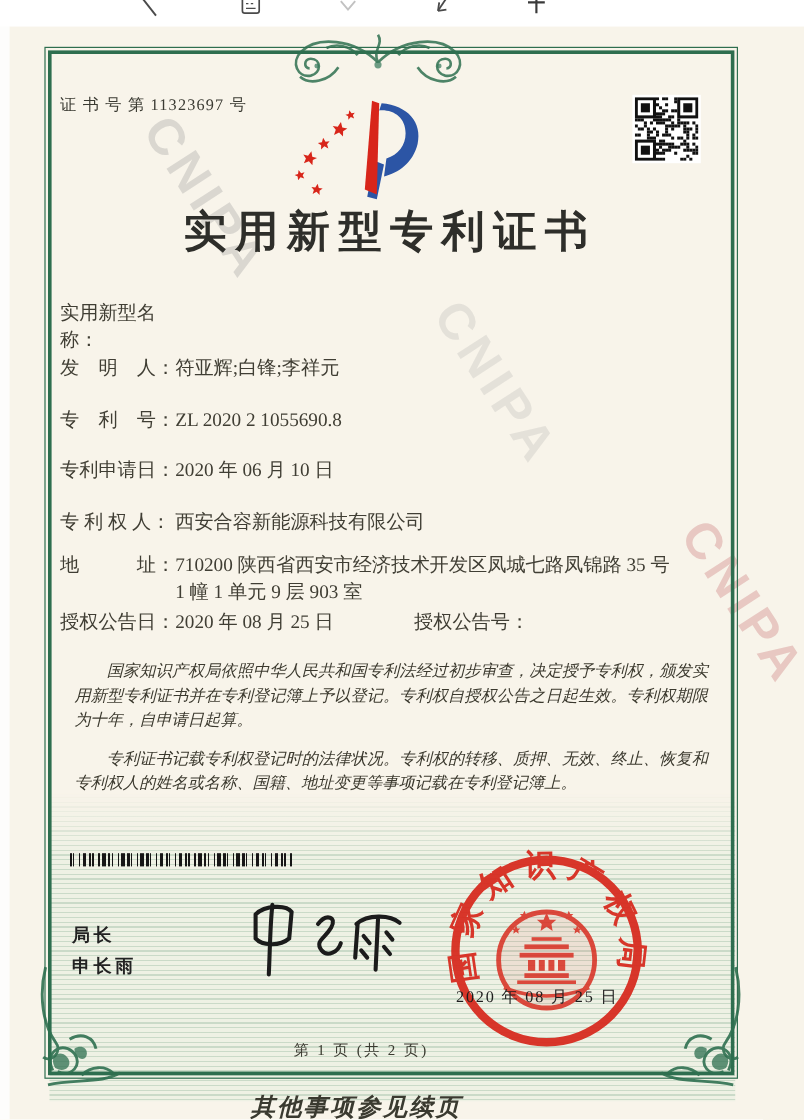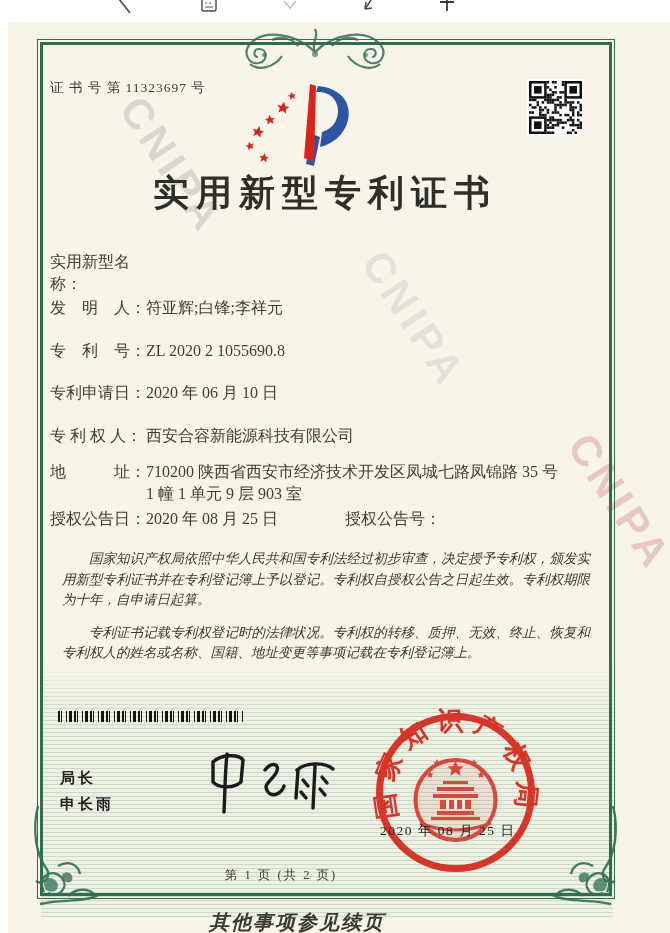"局长" .signer { font-family: Liberation Mono, monospace -> Liberation Serif, serif }
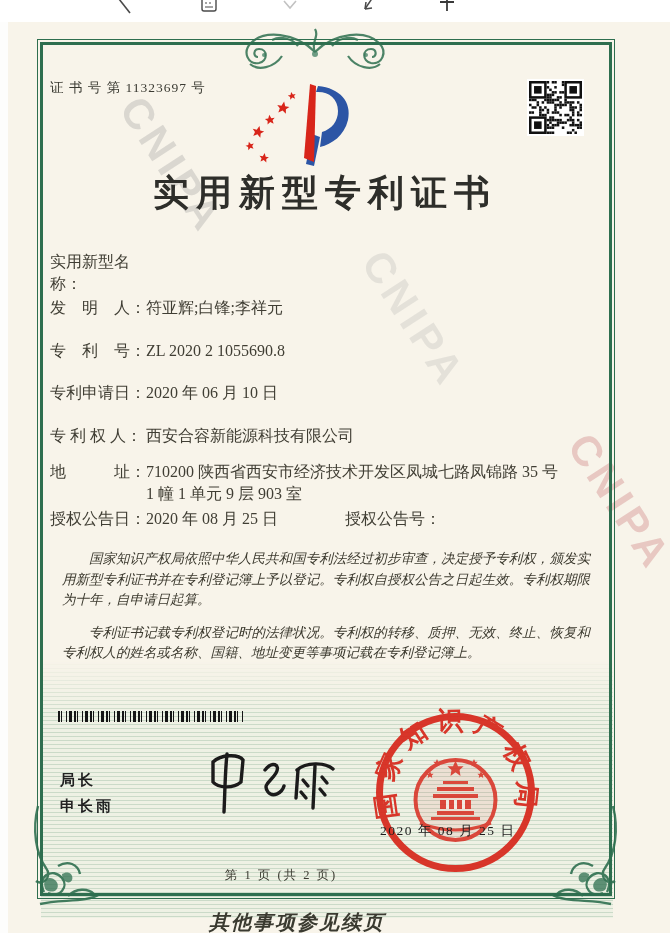"第 1 页 (共 2" .footer { padding-left: none -> 20px }
